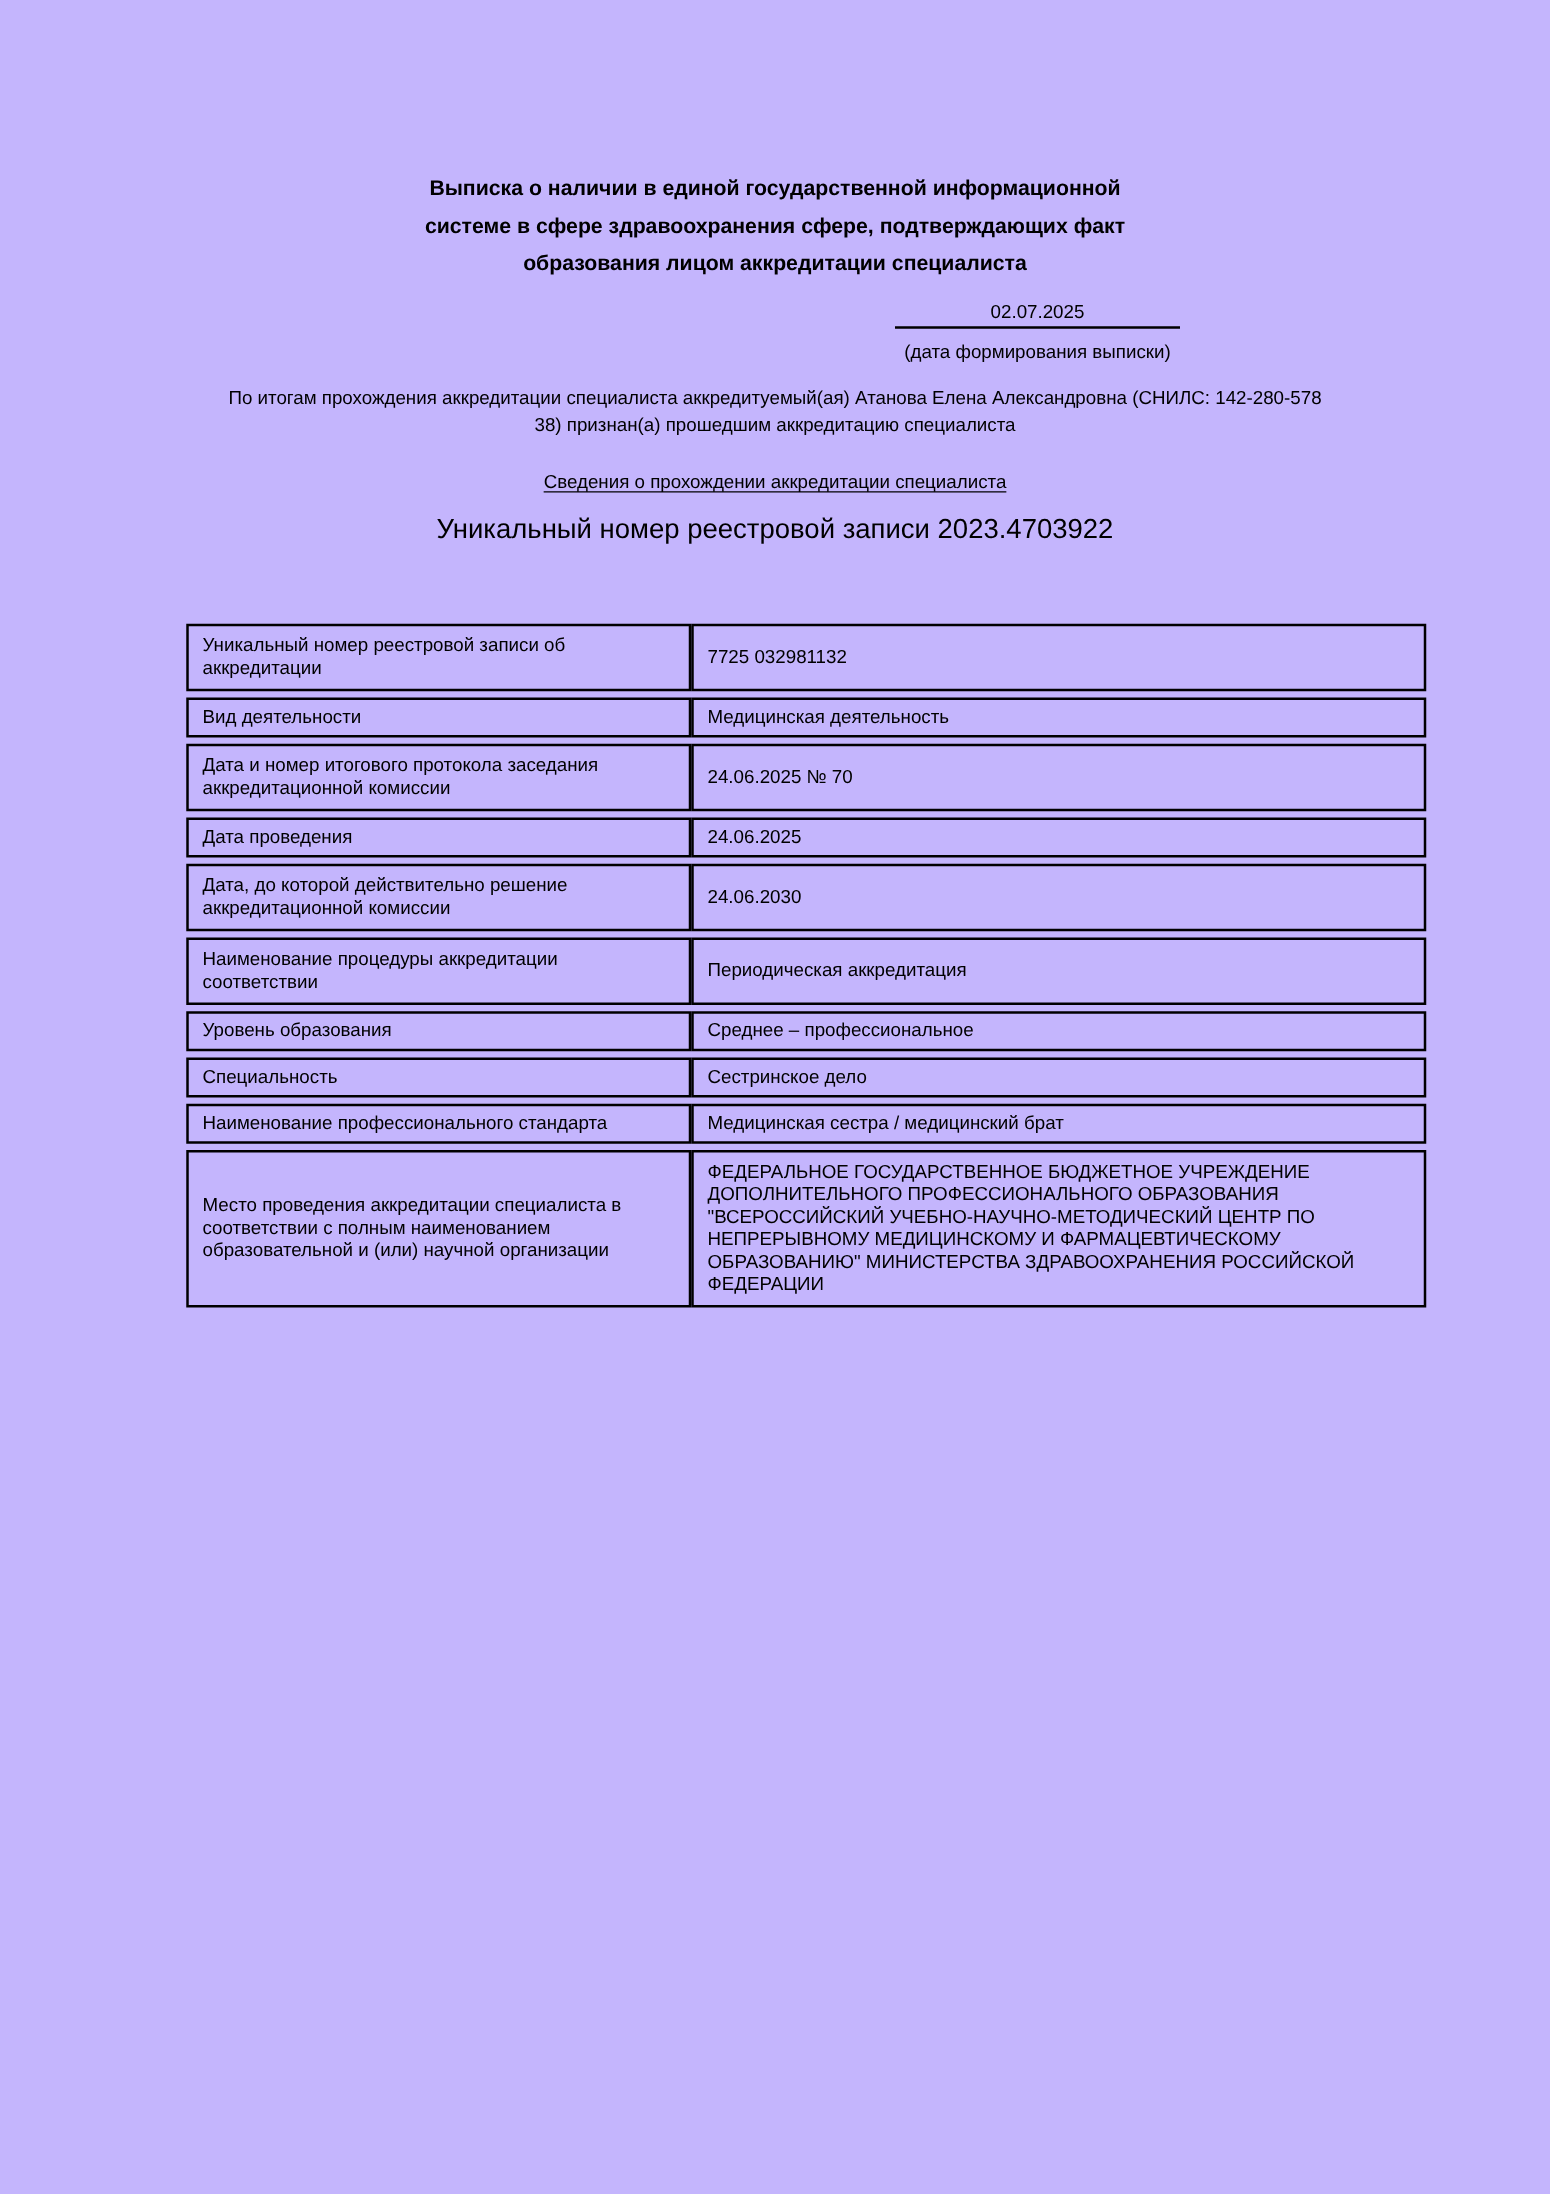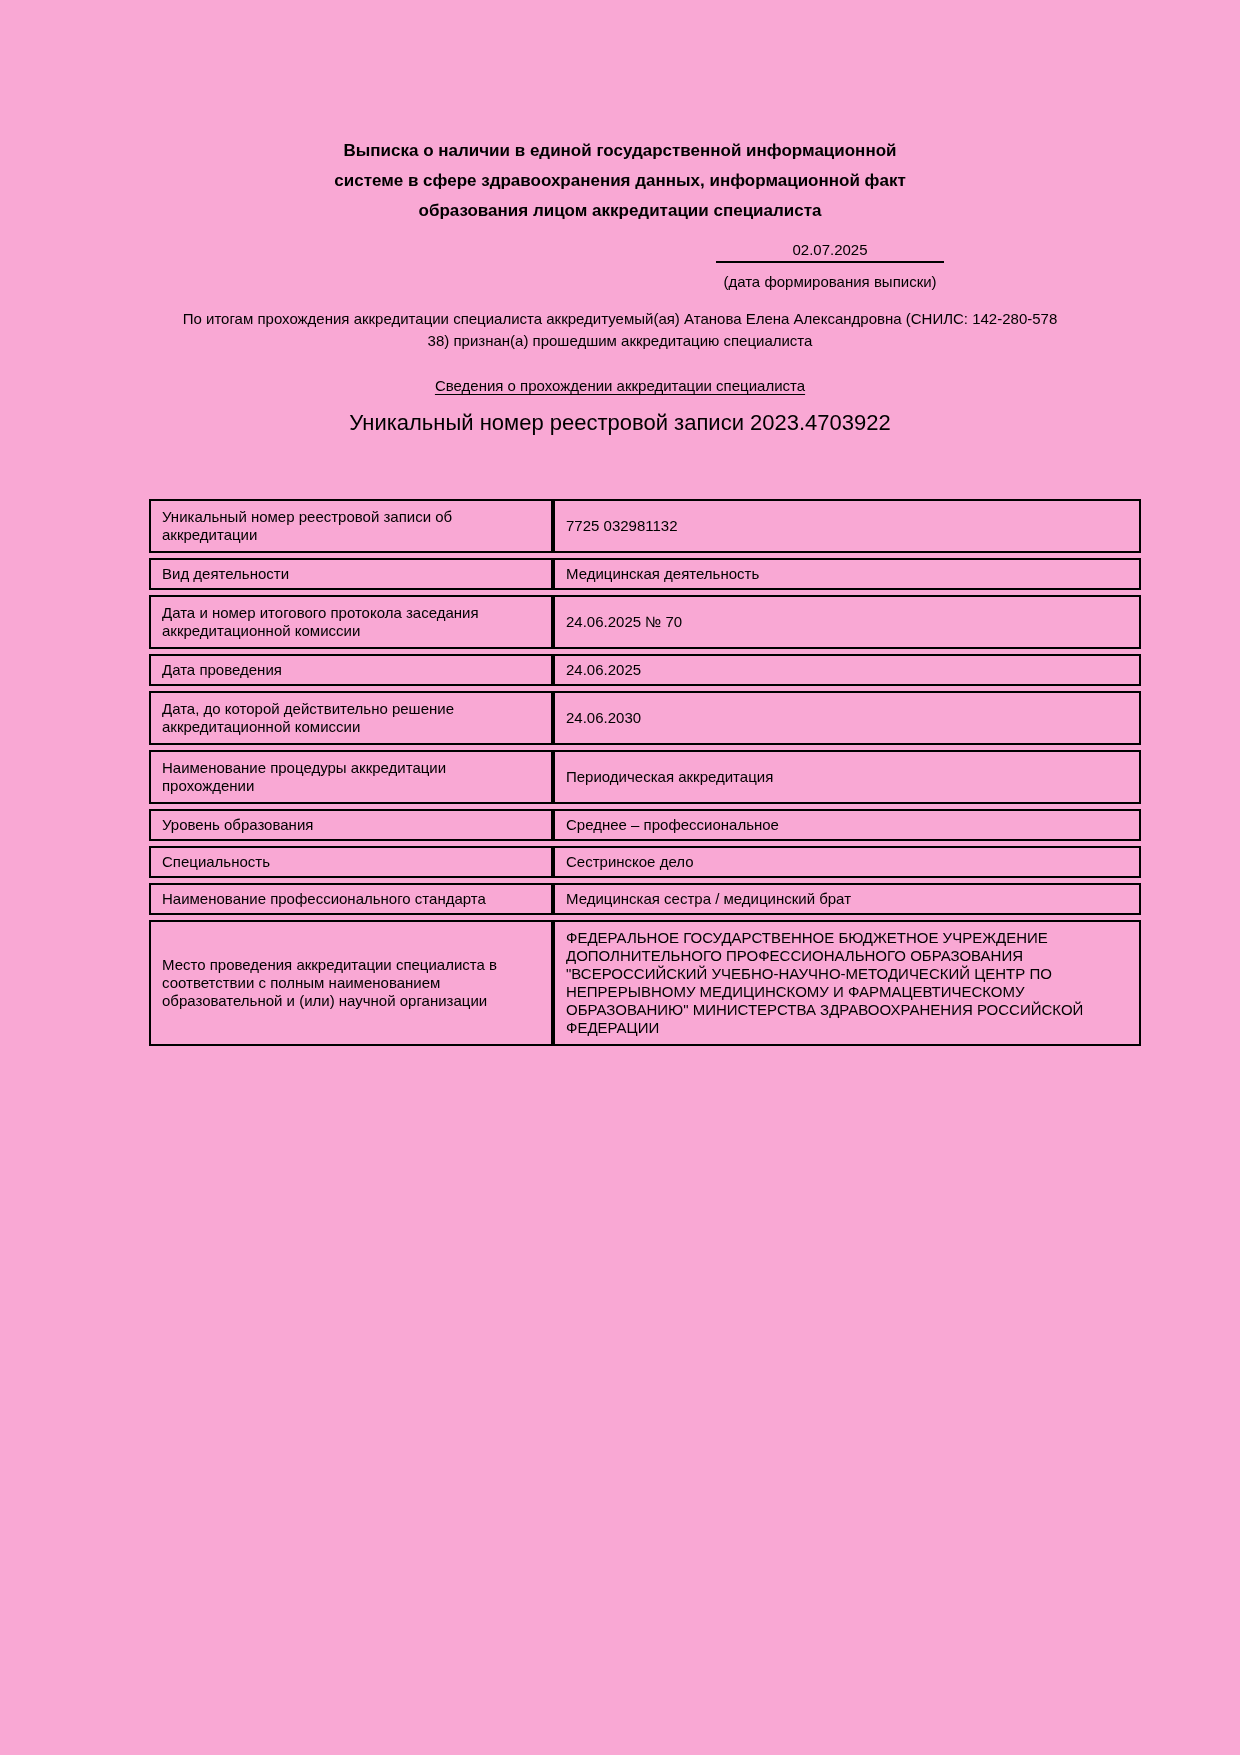"Выписка о наличии в единой" .page { background: #f9a8d4 -> #c4b5fd }
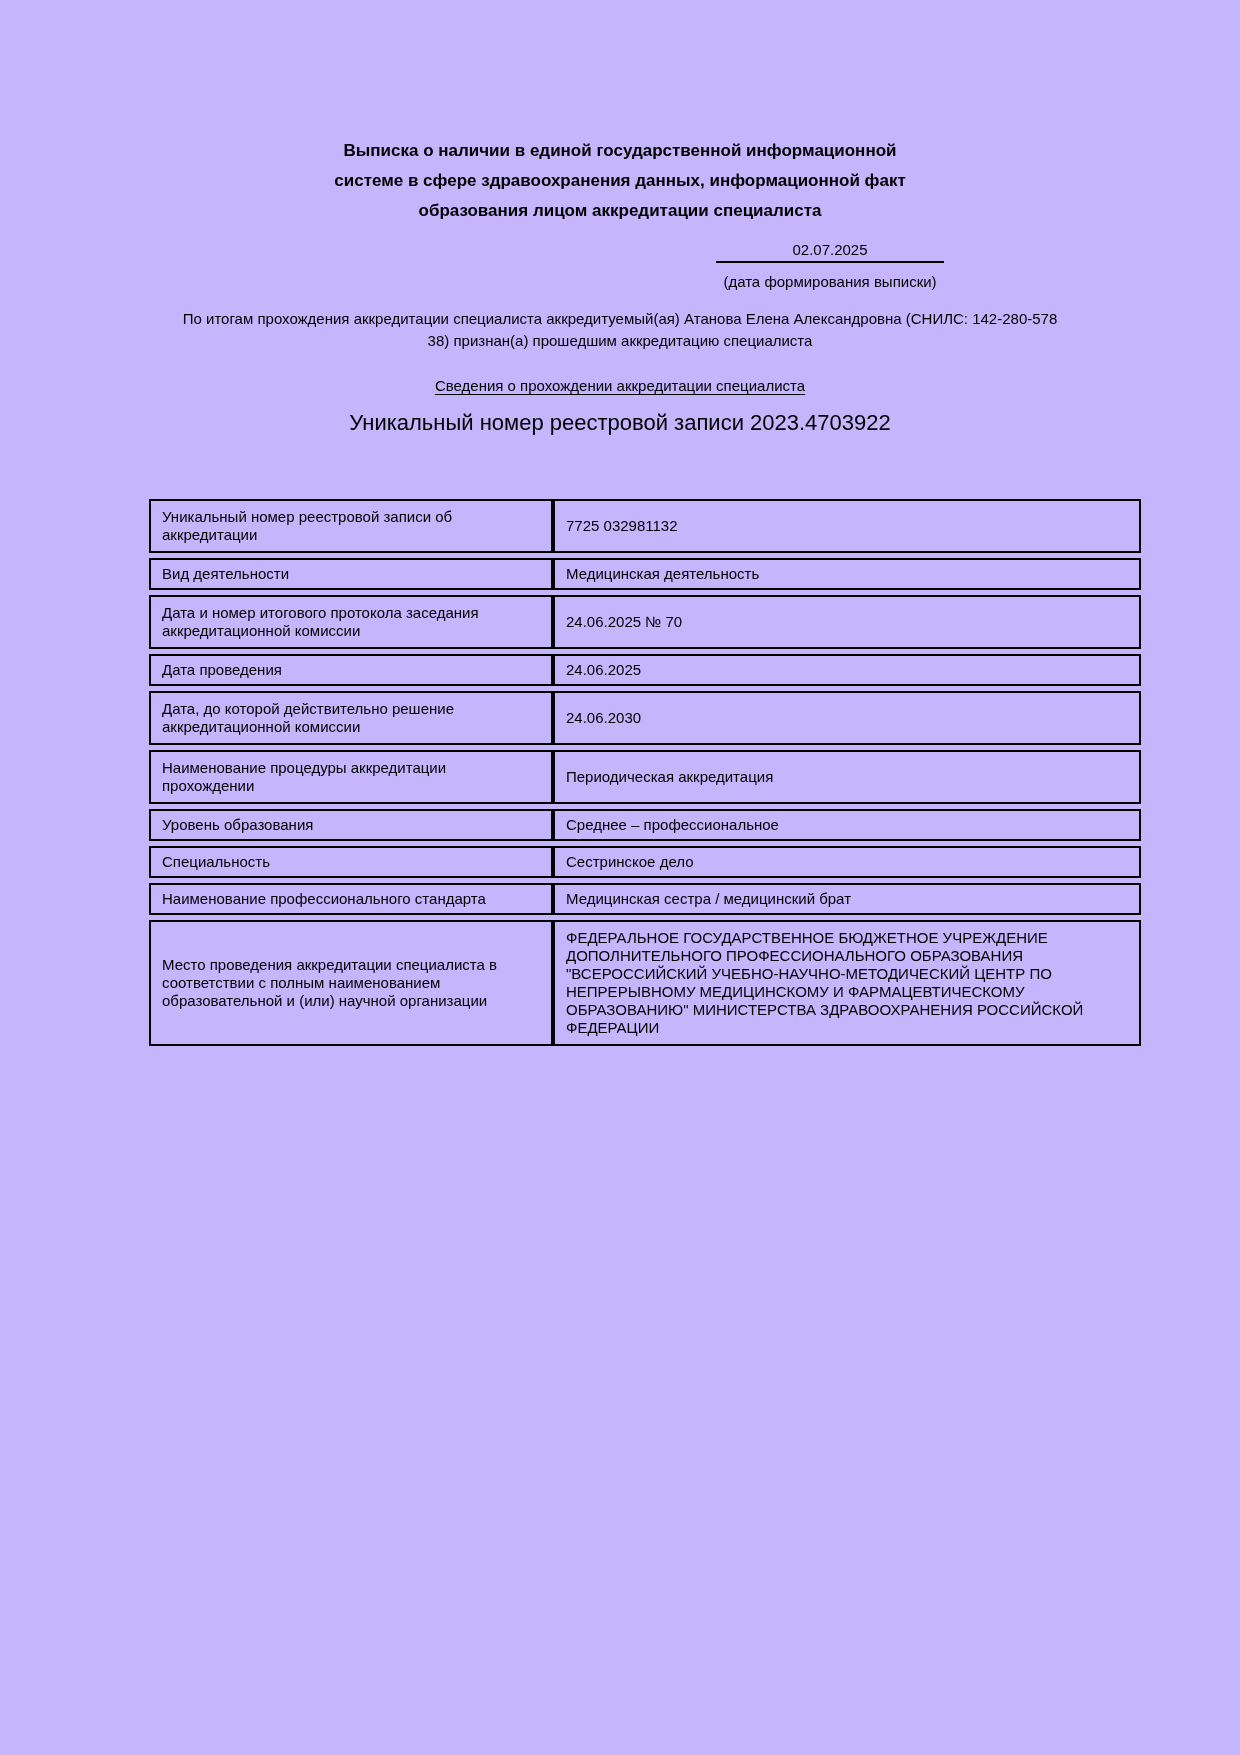"системе в сфере здравоохранения данных," div { text: данных, информационной -> сфере, подтверждающих }
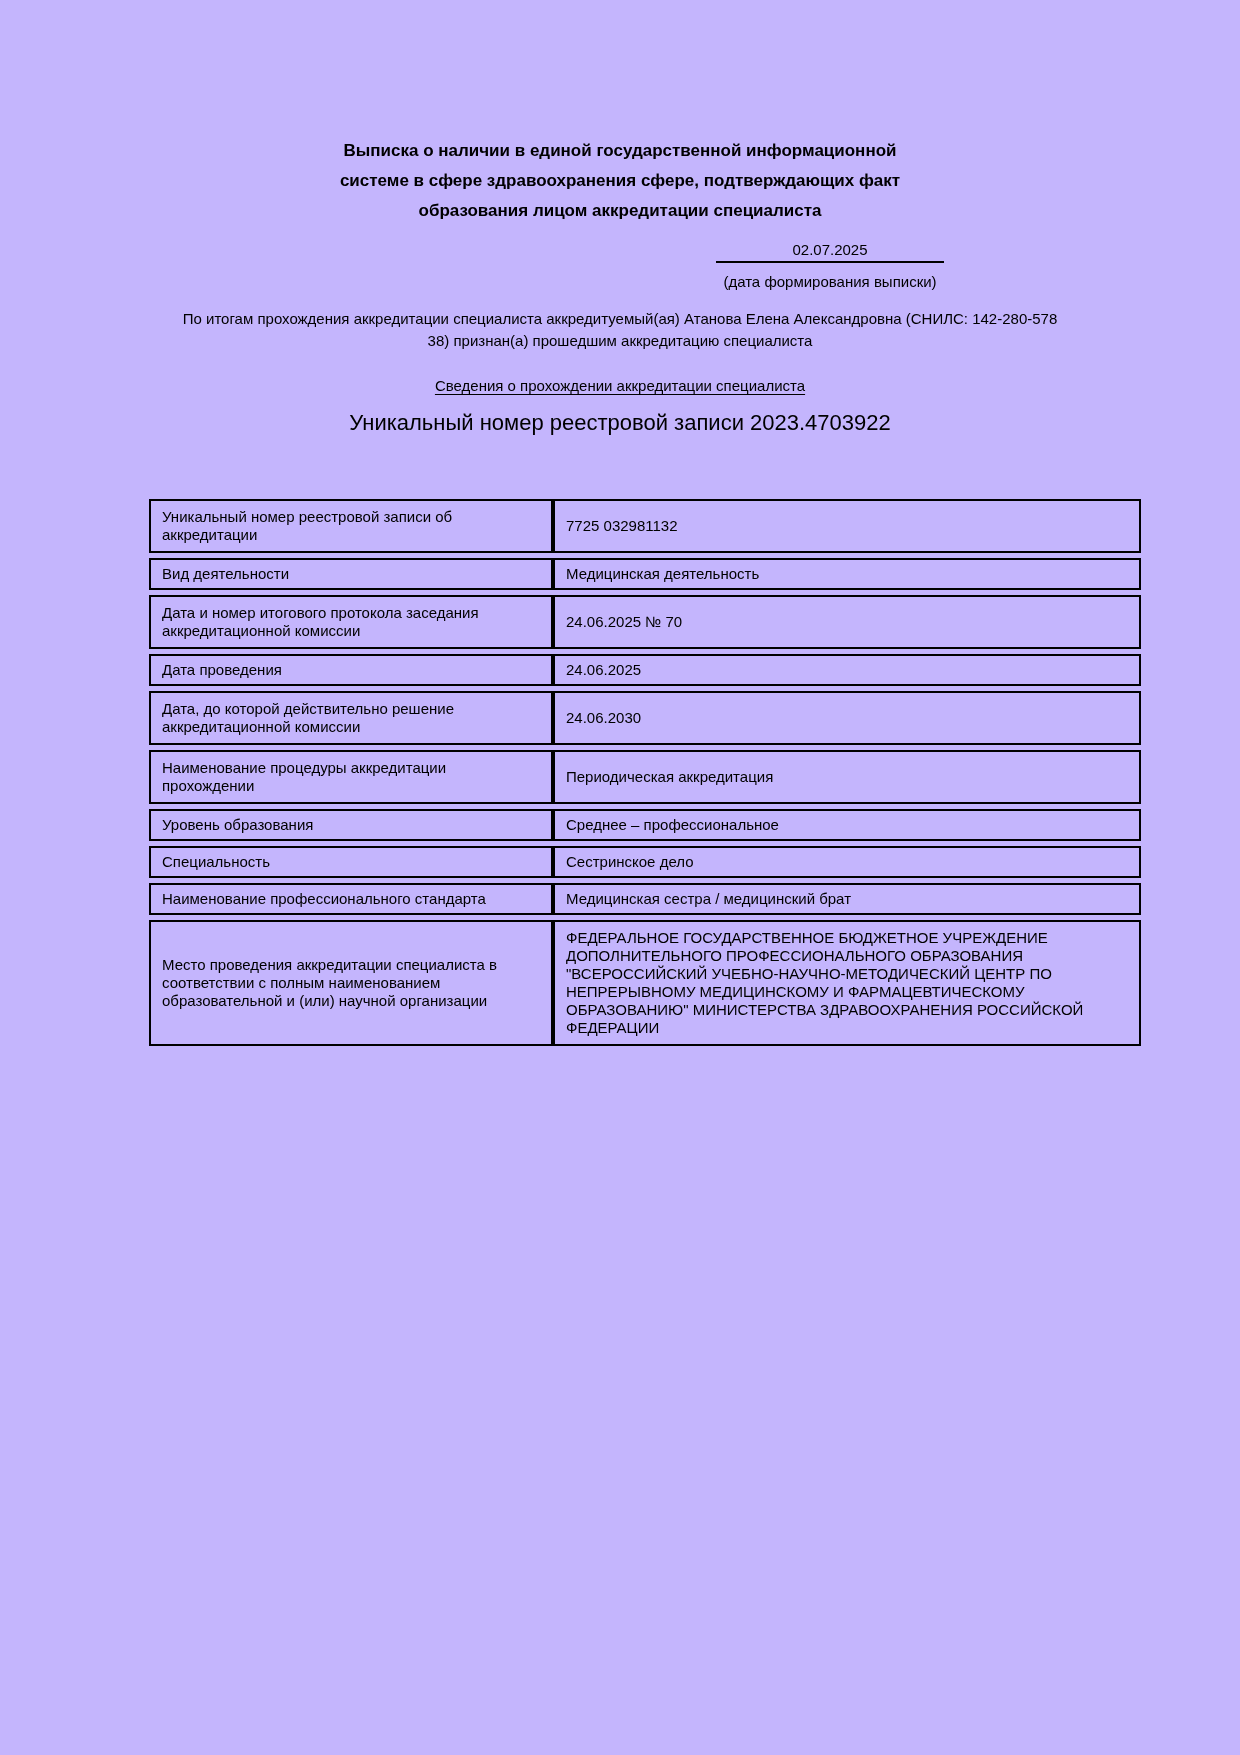"Наименование процедуры аккредитации" td.cell-label { text: прохождении -> соответствии }
